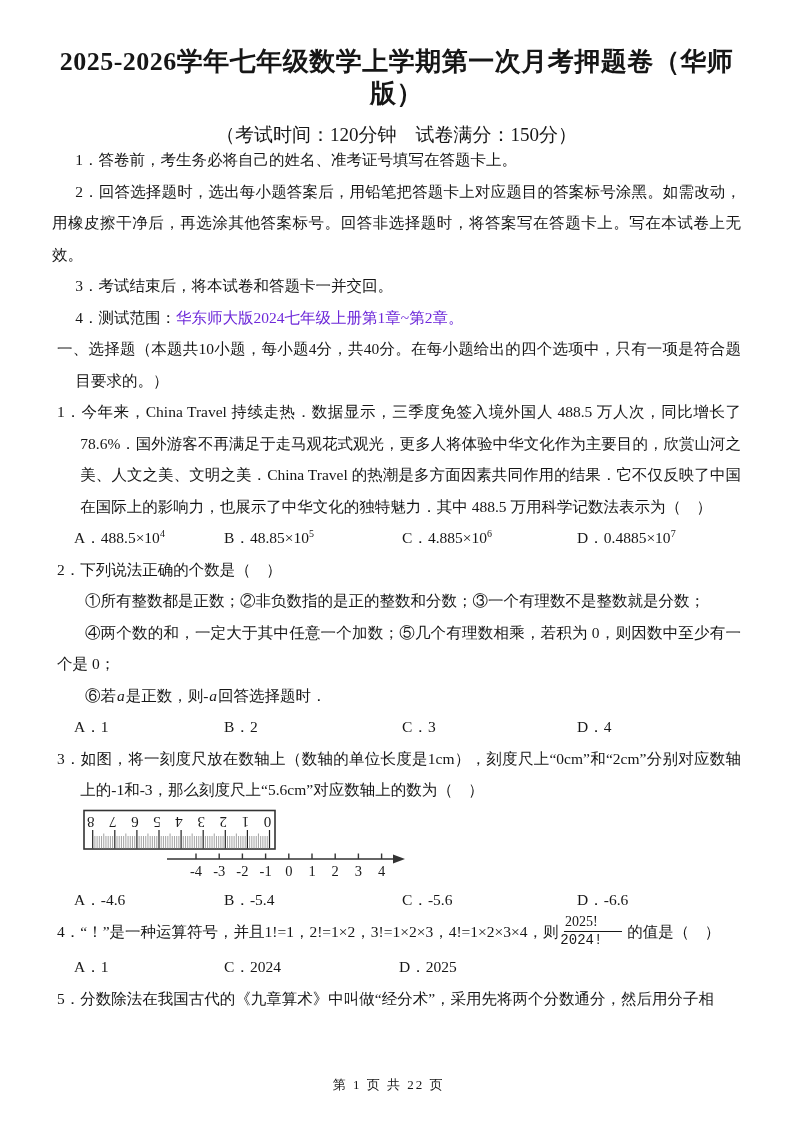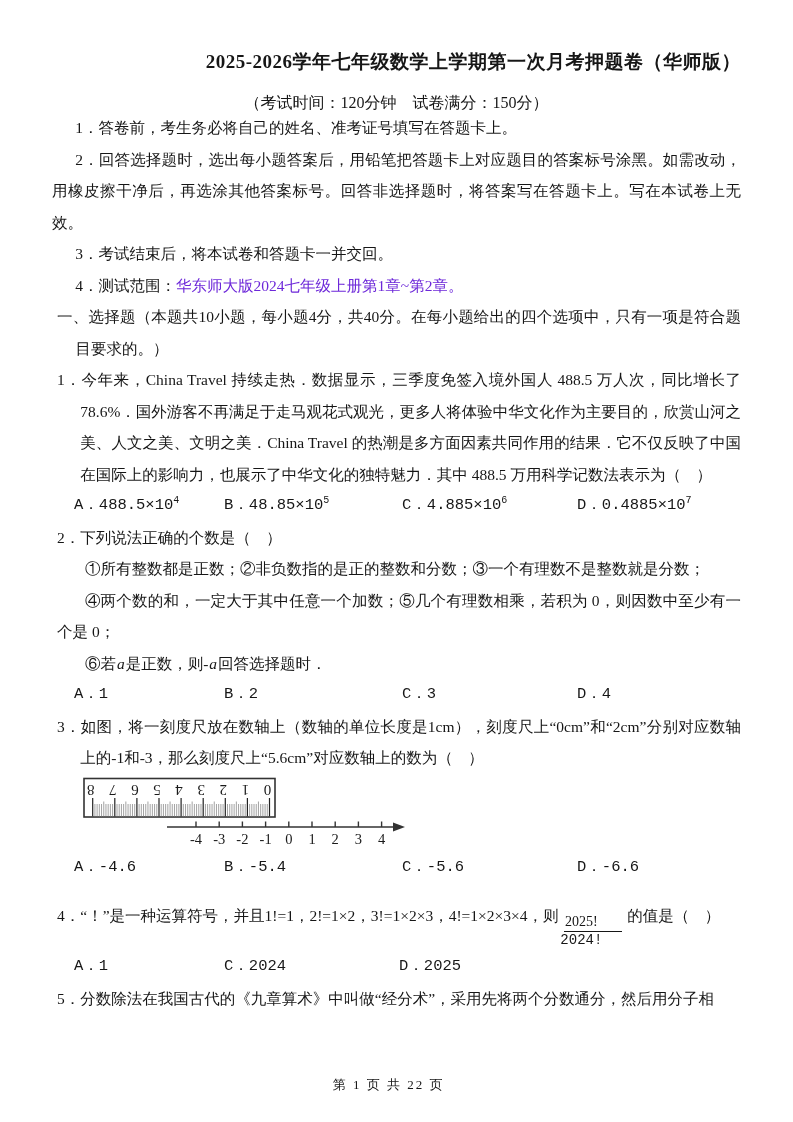"2025-2026学年七年级数学上学期第一次月考押题卷（华师版）" .title { font-size: 19px -> 26px; text-align: right -> center }
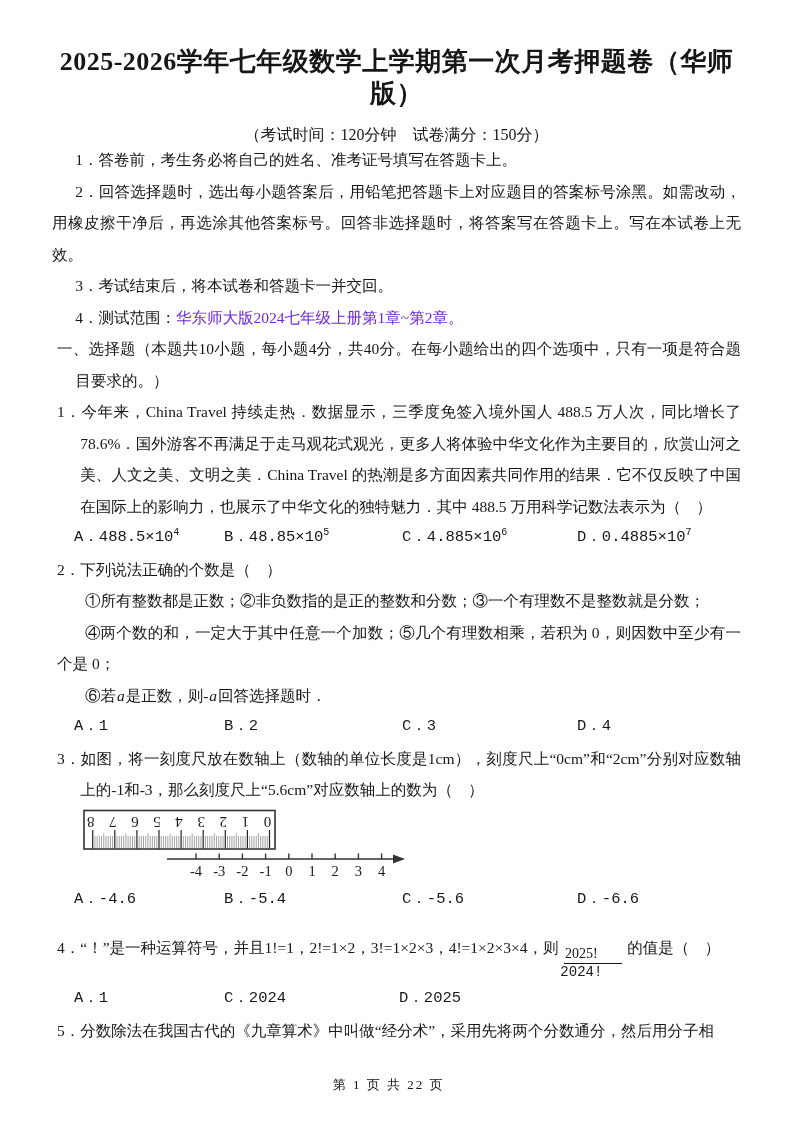"（考试时间：120分钟 试卷满分：150分）" .subtitle { font-size: 16px -> 19px }
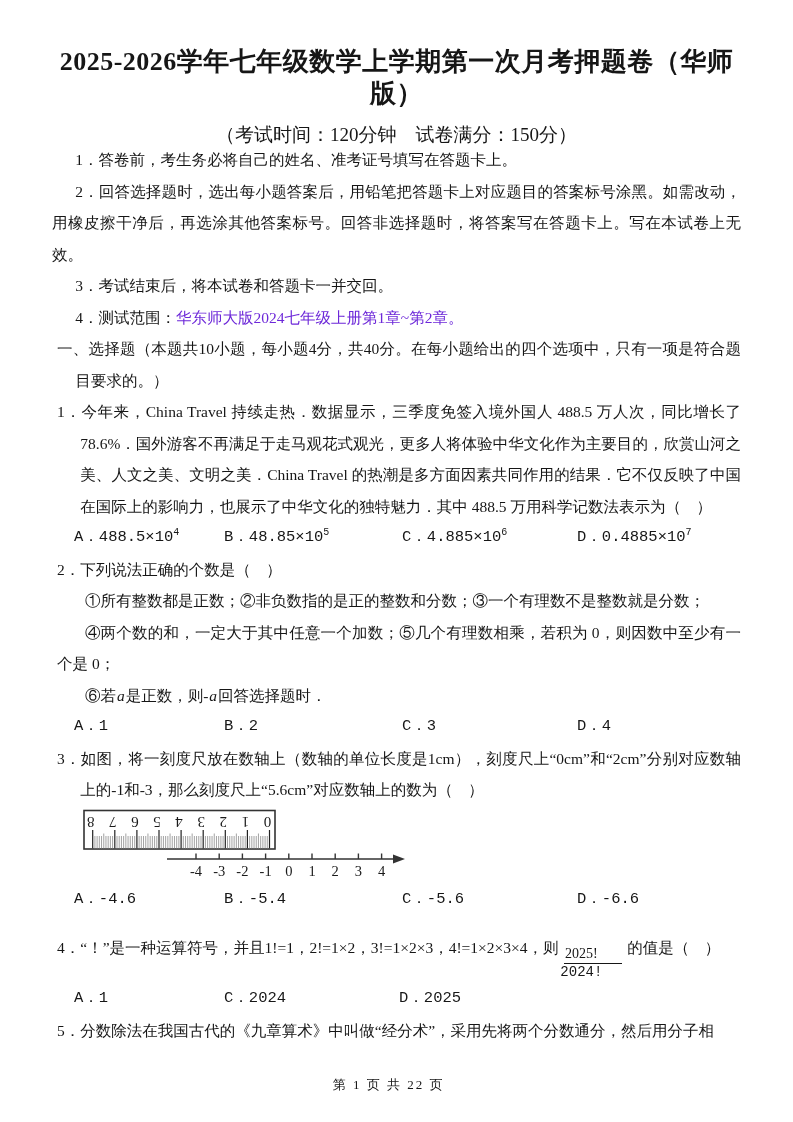"A．488.5×104" .opts { font-family: Liberation Mono, monospace -> none }
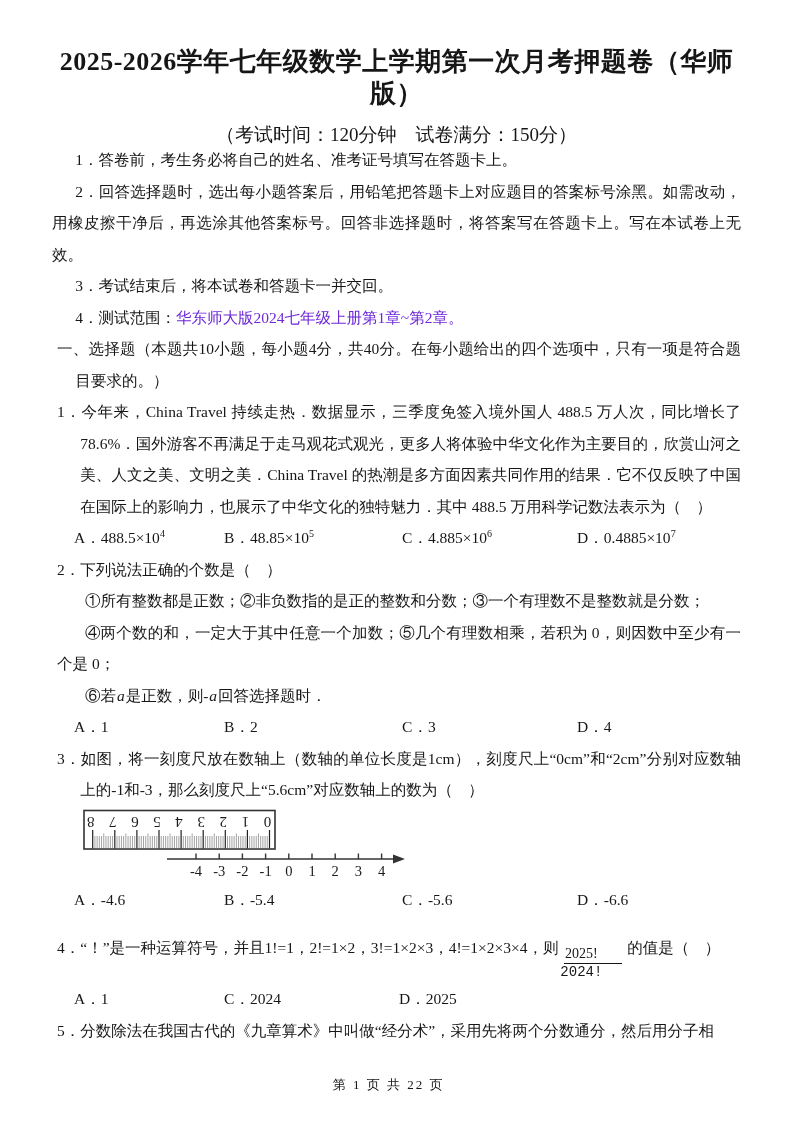"2025!" .frac .num { margin-top: 32px -> none }
